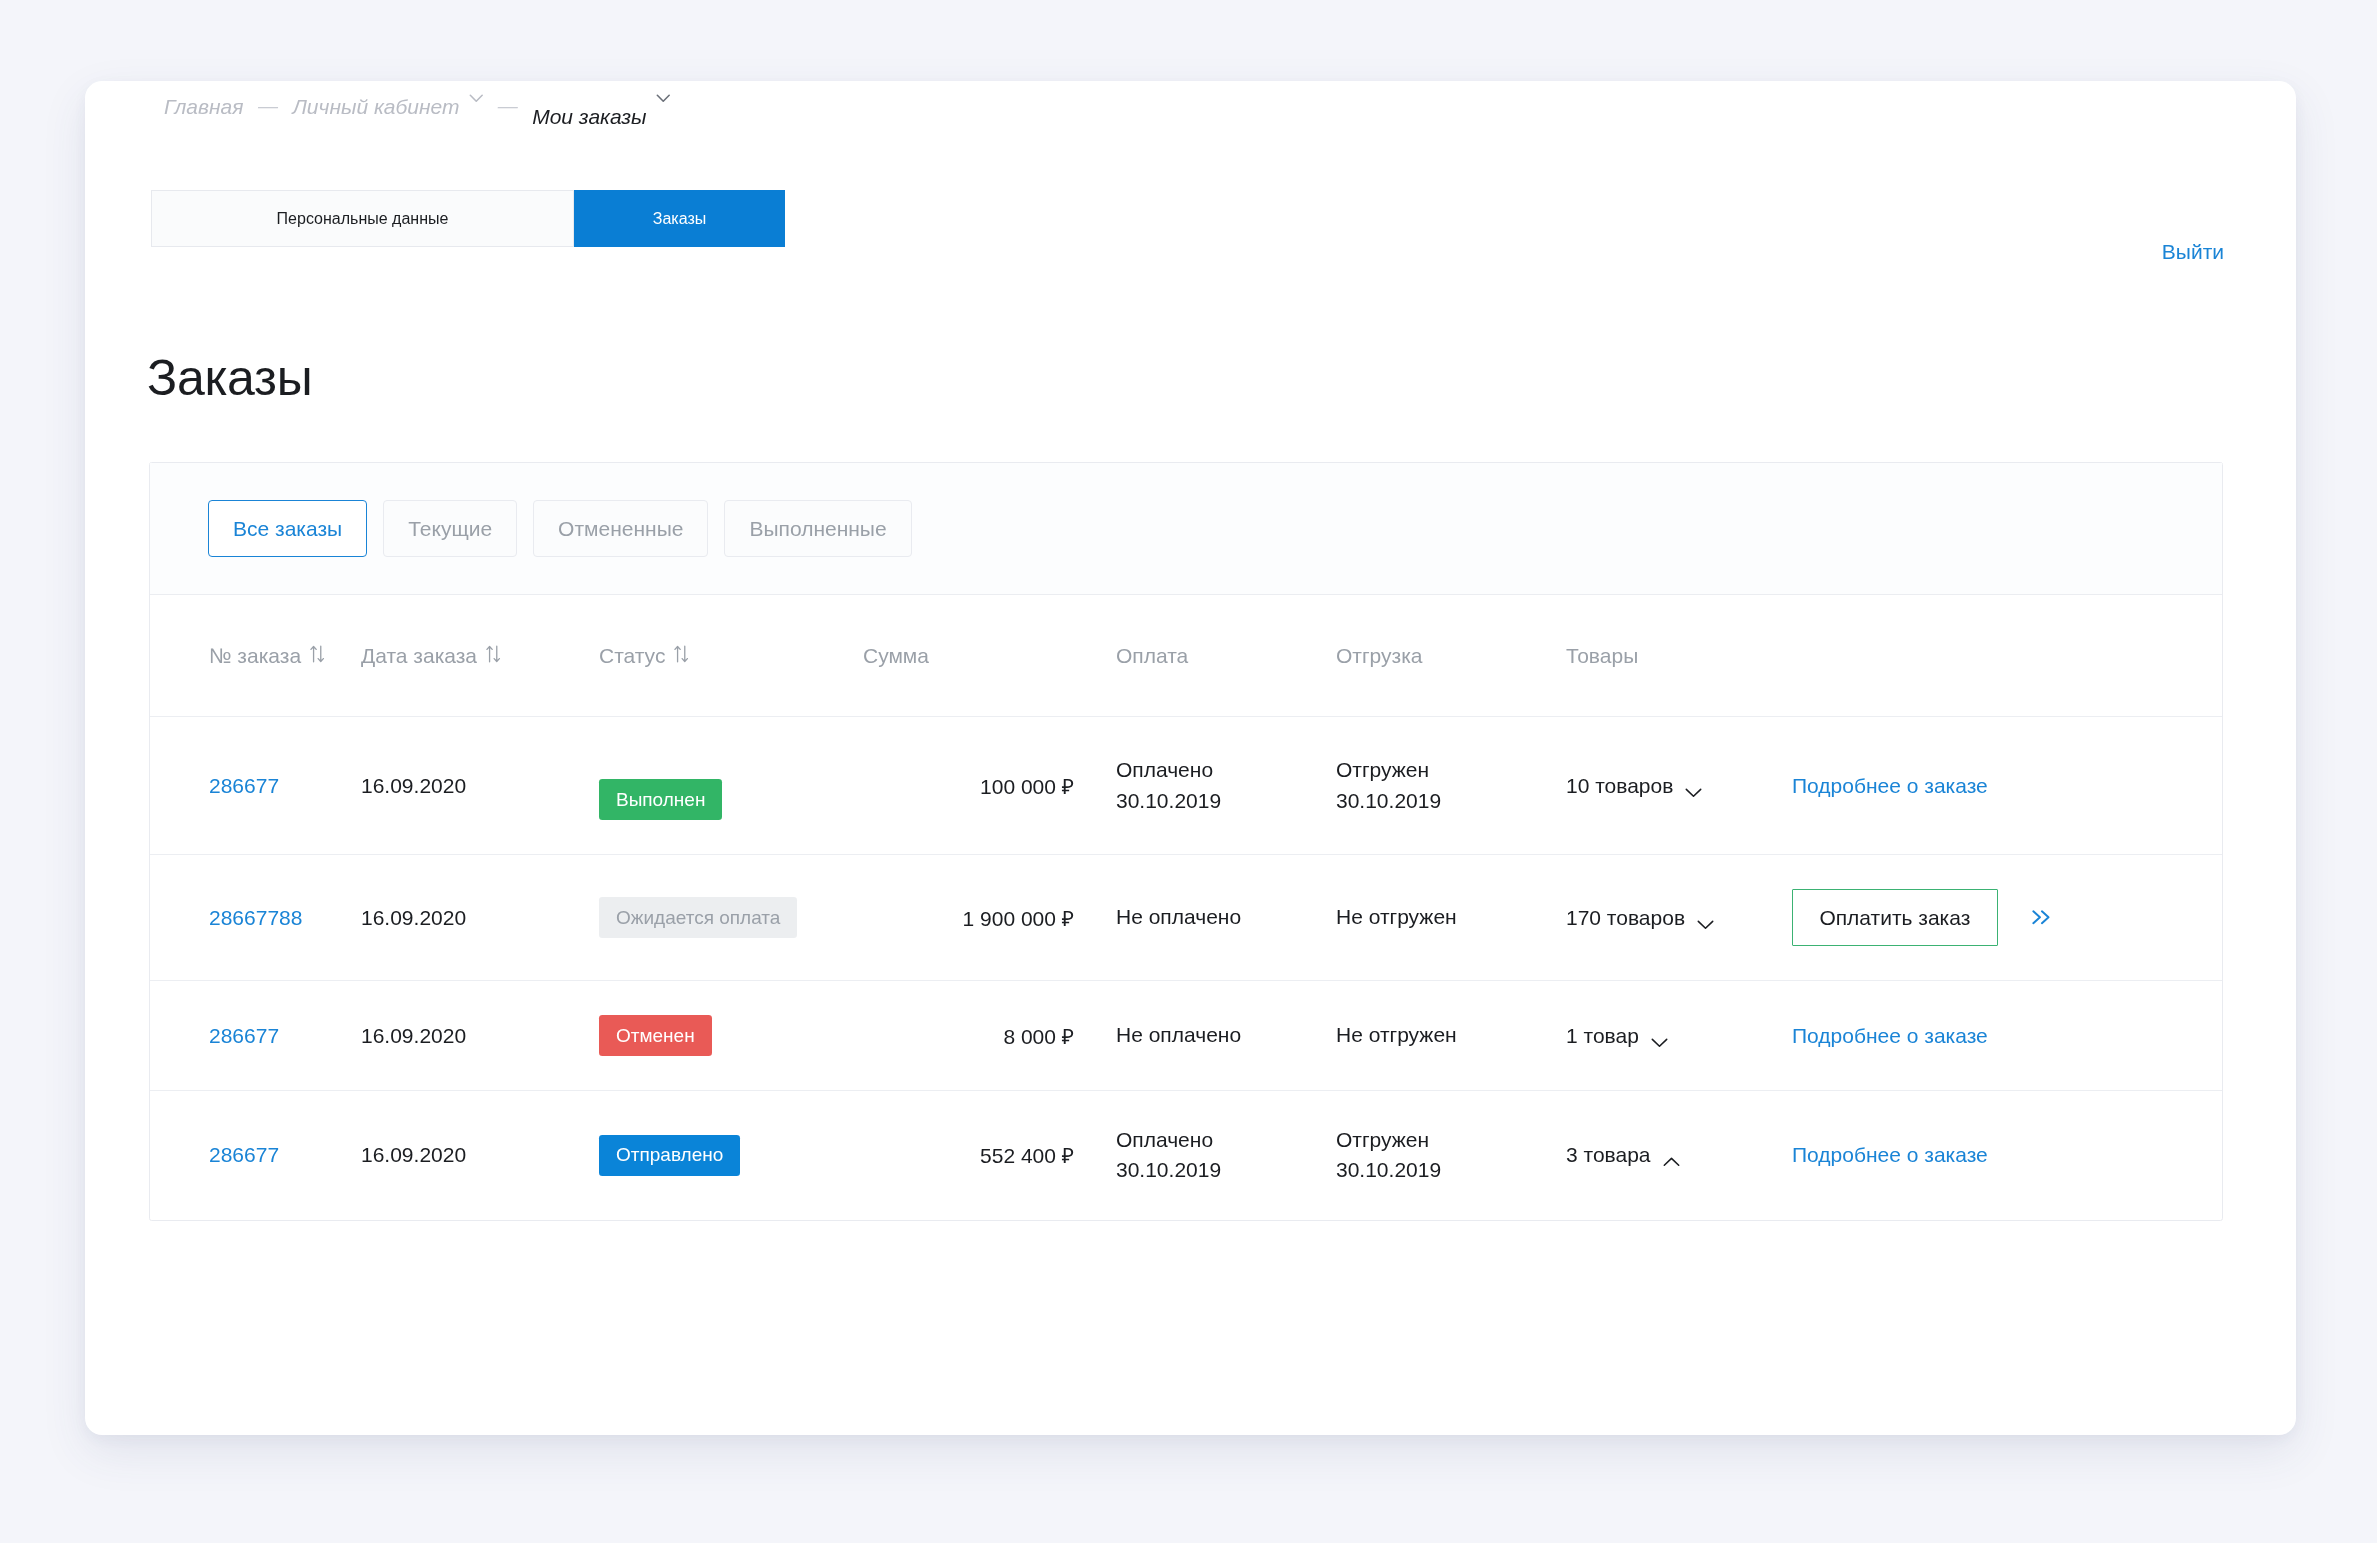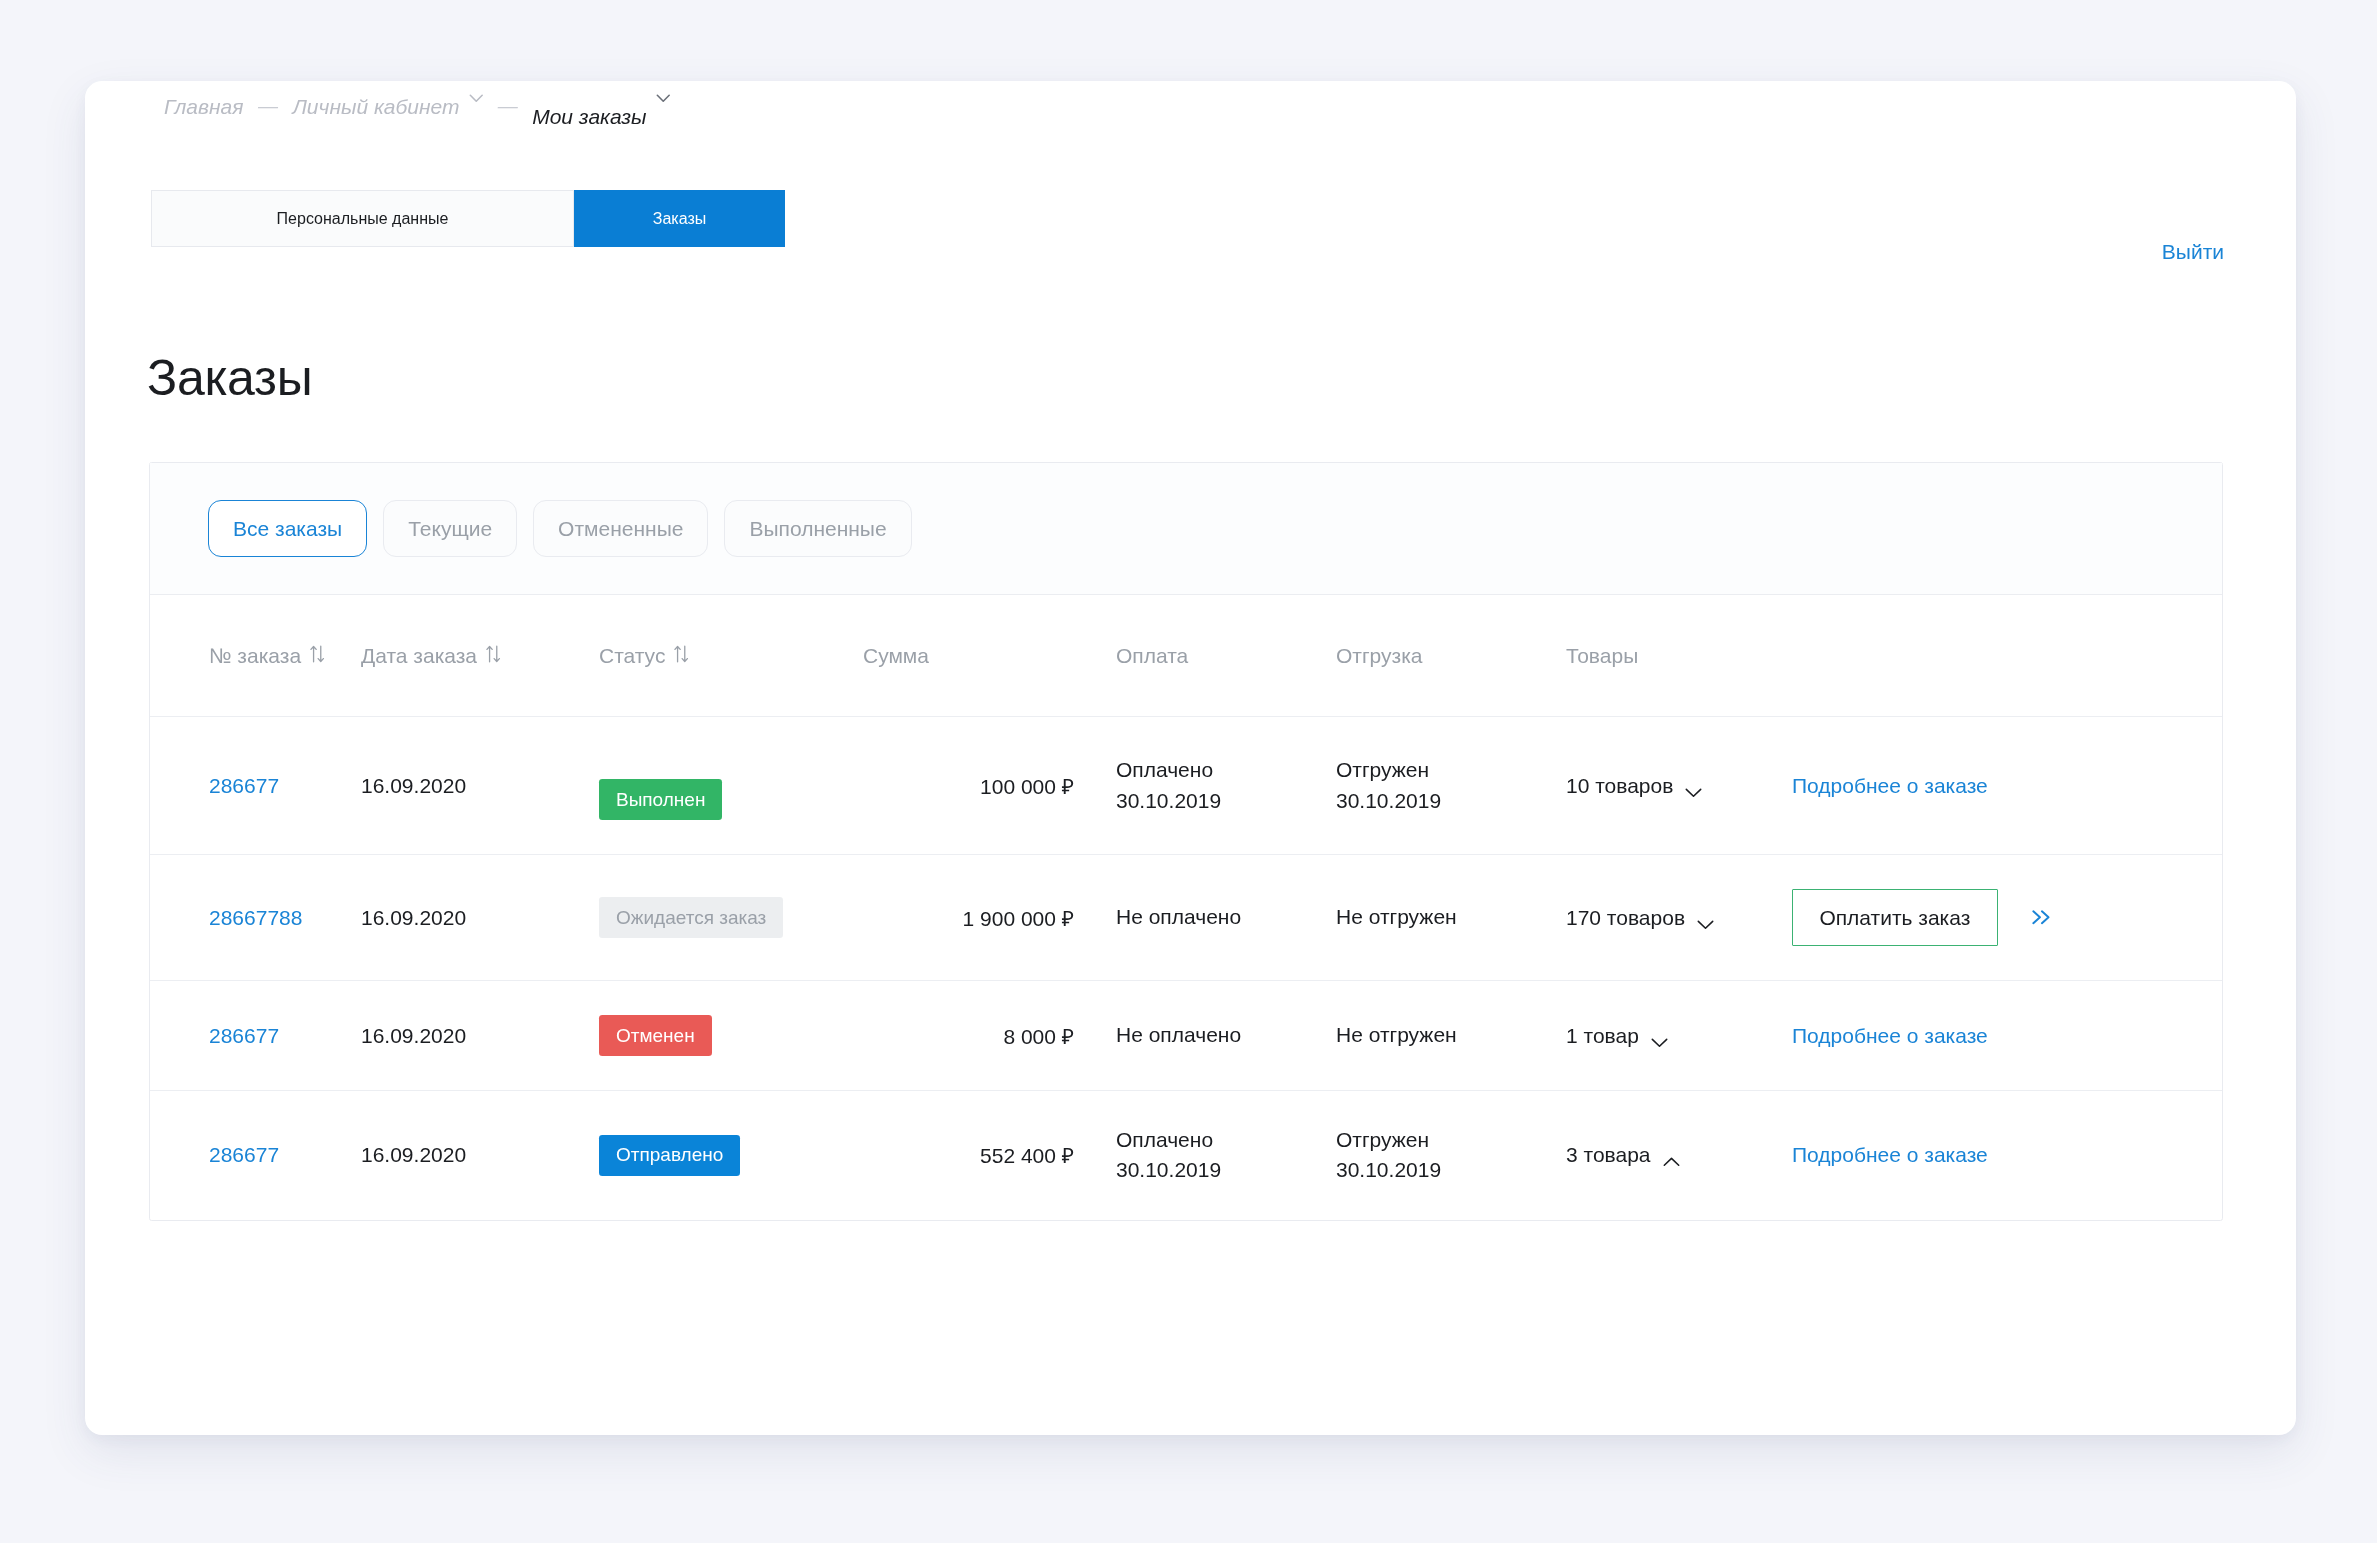"Все заказы" .filter-btn { border-radius: 13px -> 4px }
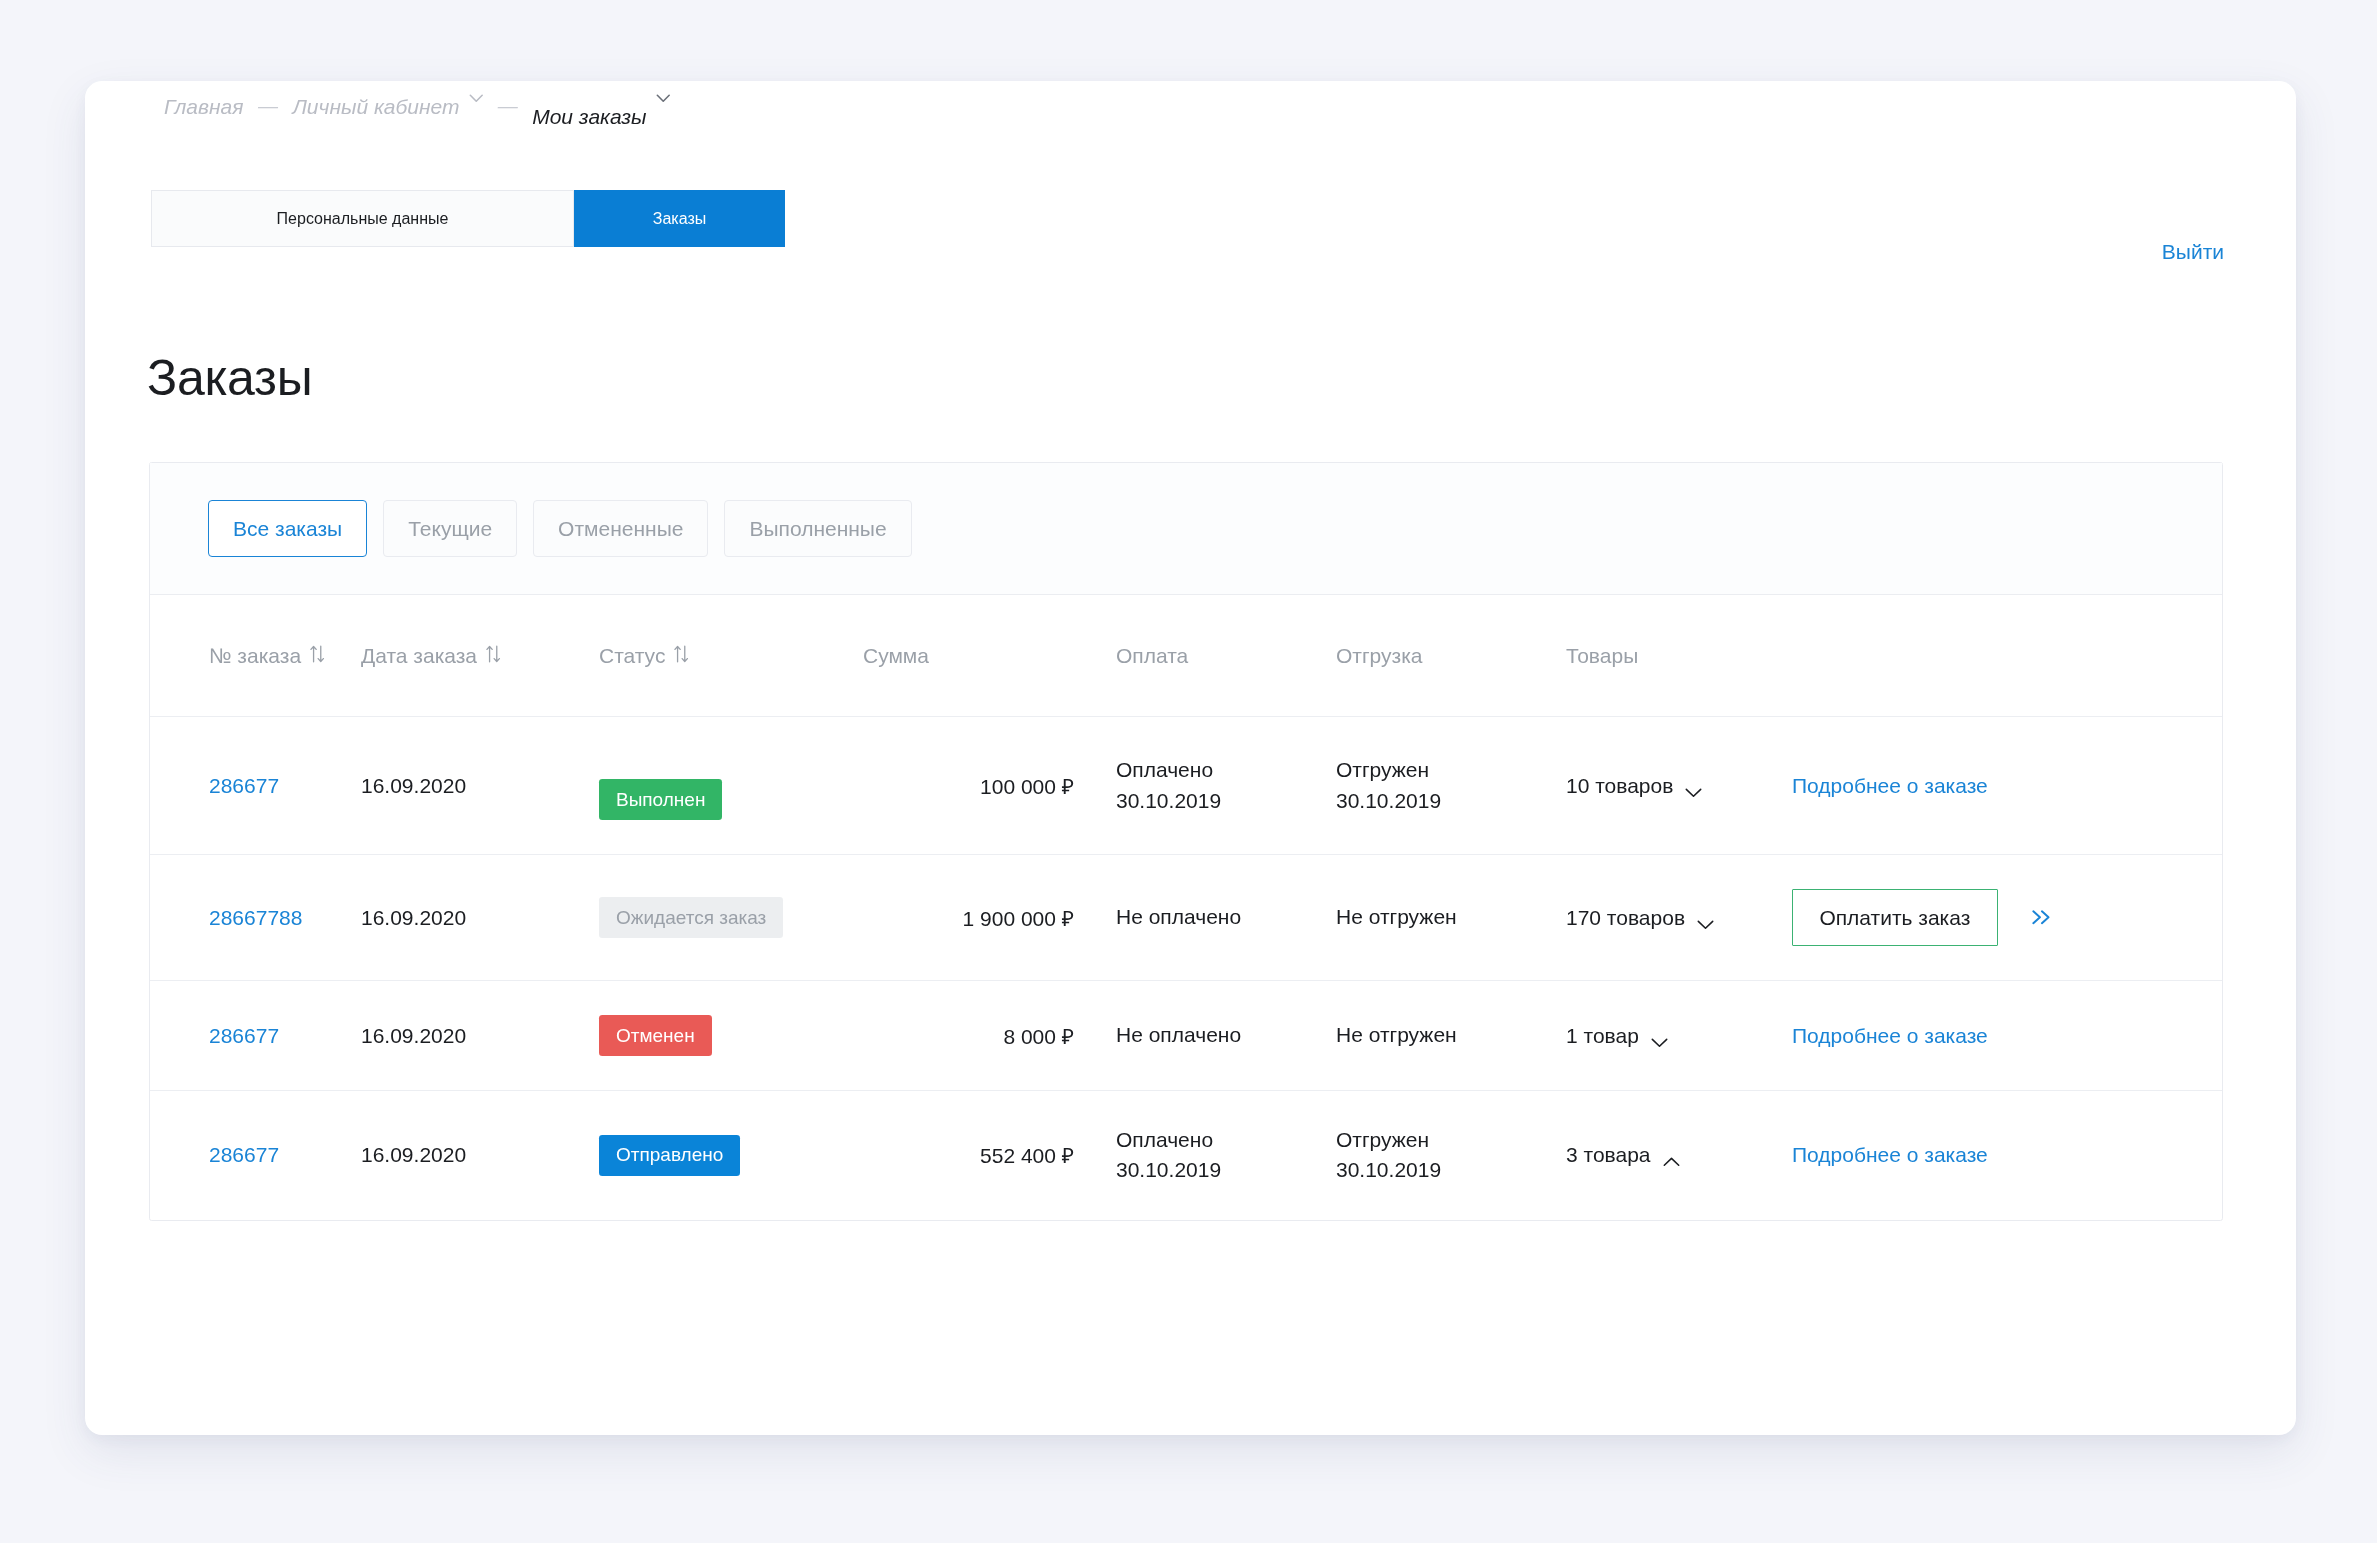"Ожидается заказ" span.badge { text: заказ -> оплата }
